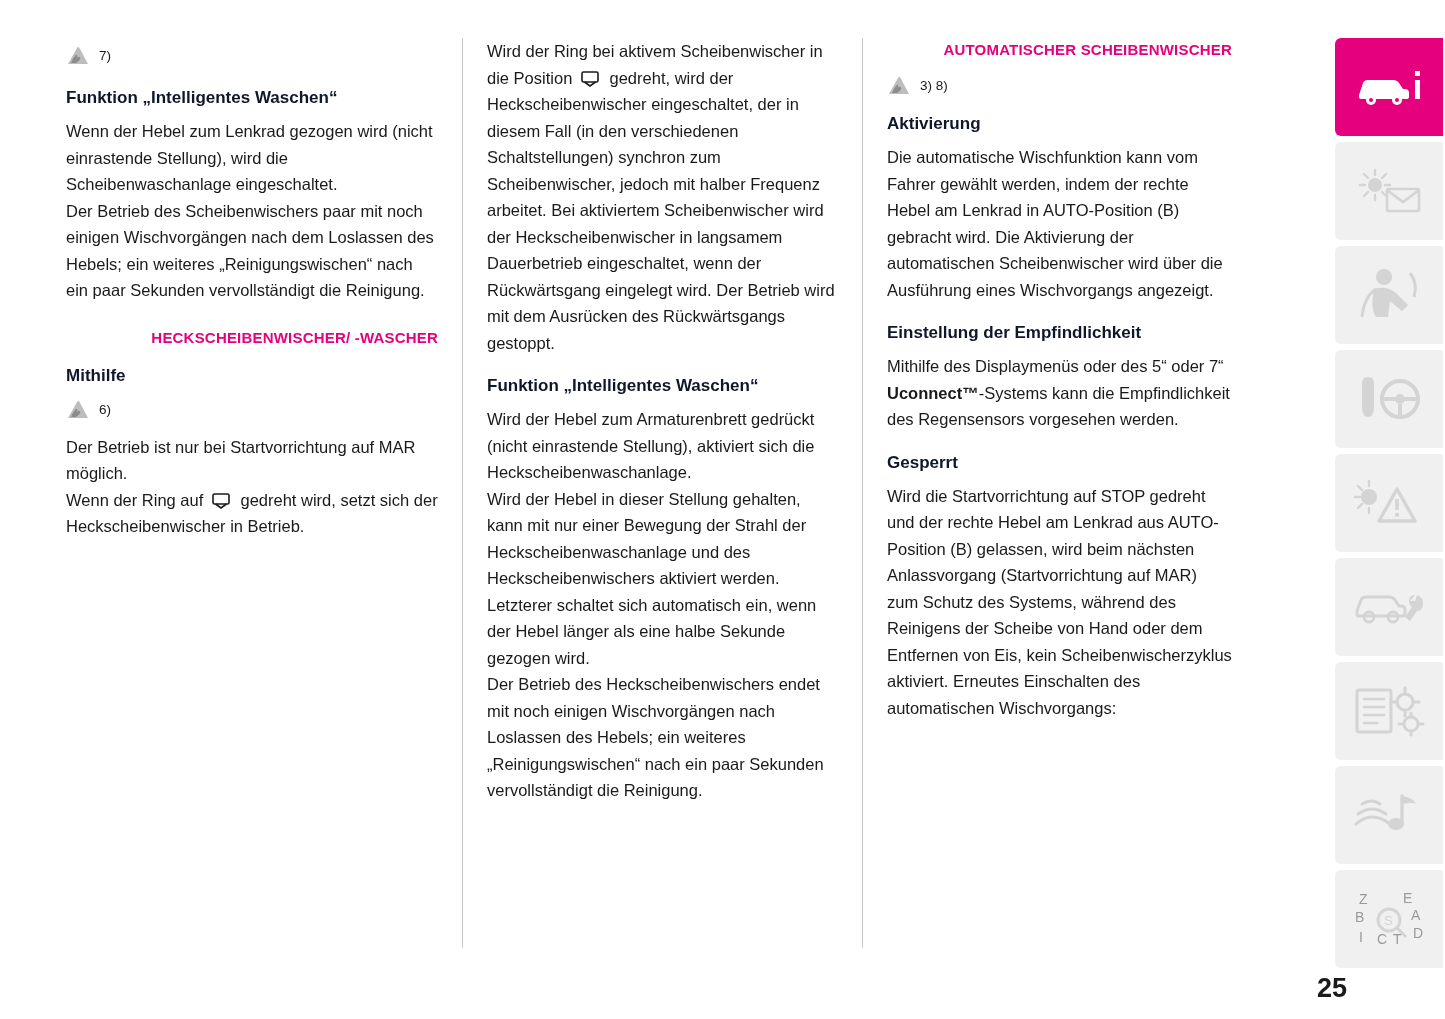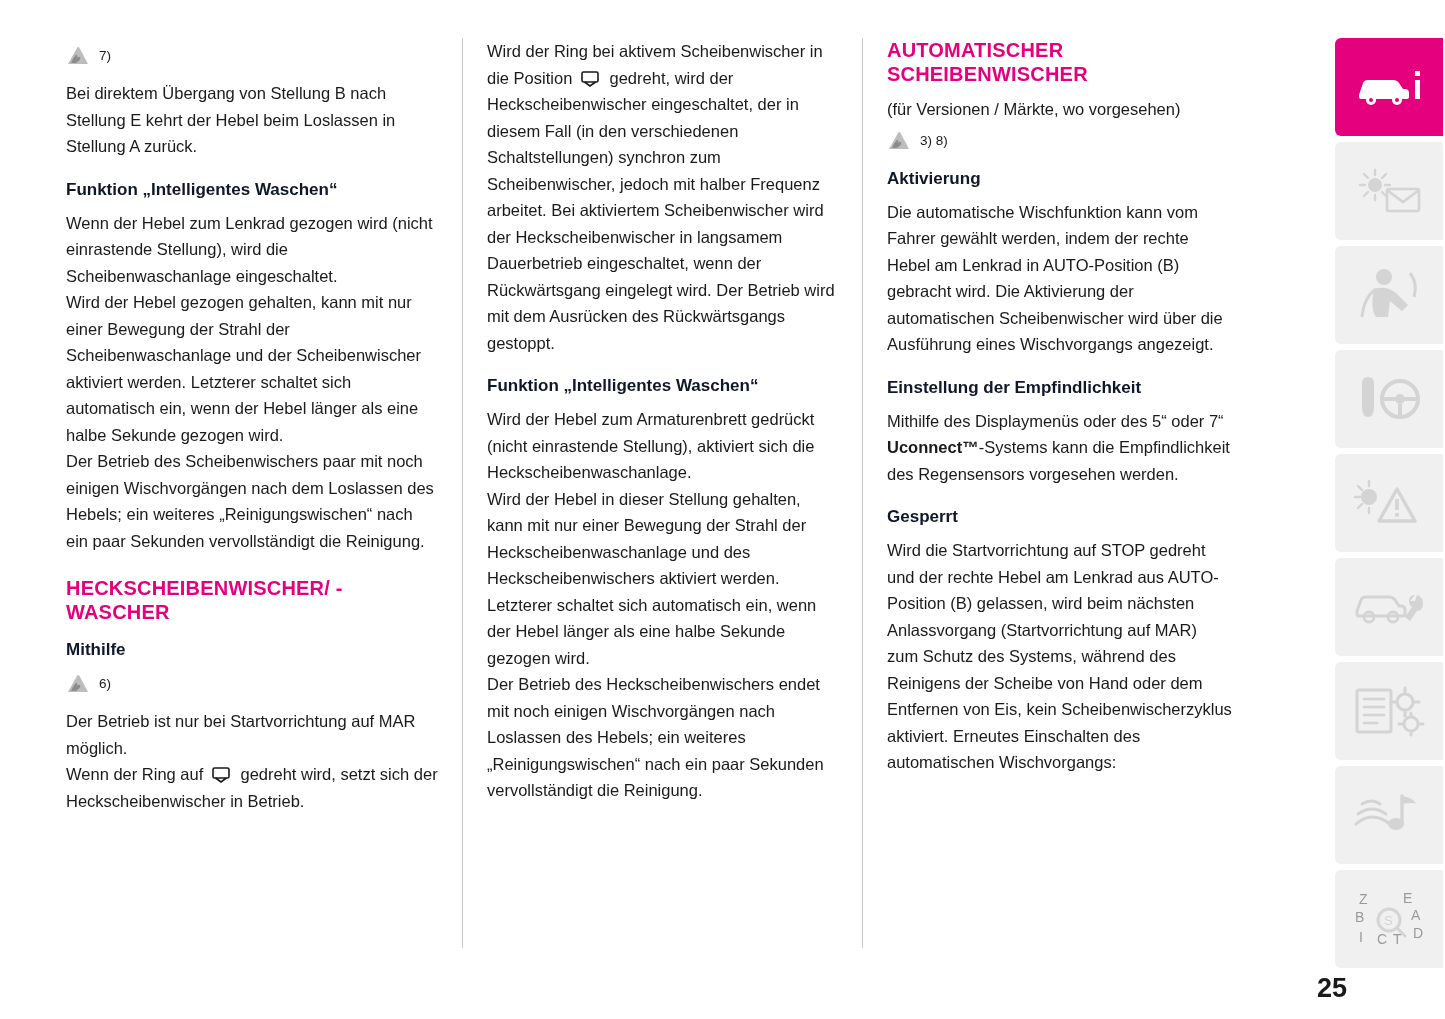"AUTOMATISCHER SCHEIBENWISCHER" h2.section { font-size: 20px -> 15px; text-align: none -> right }
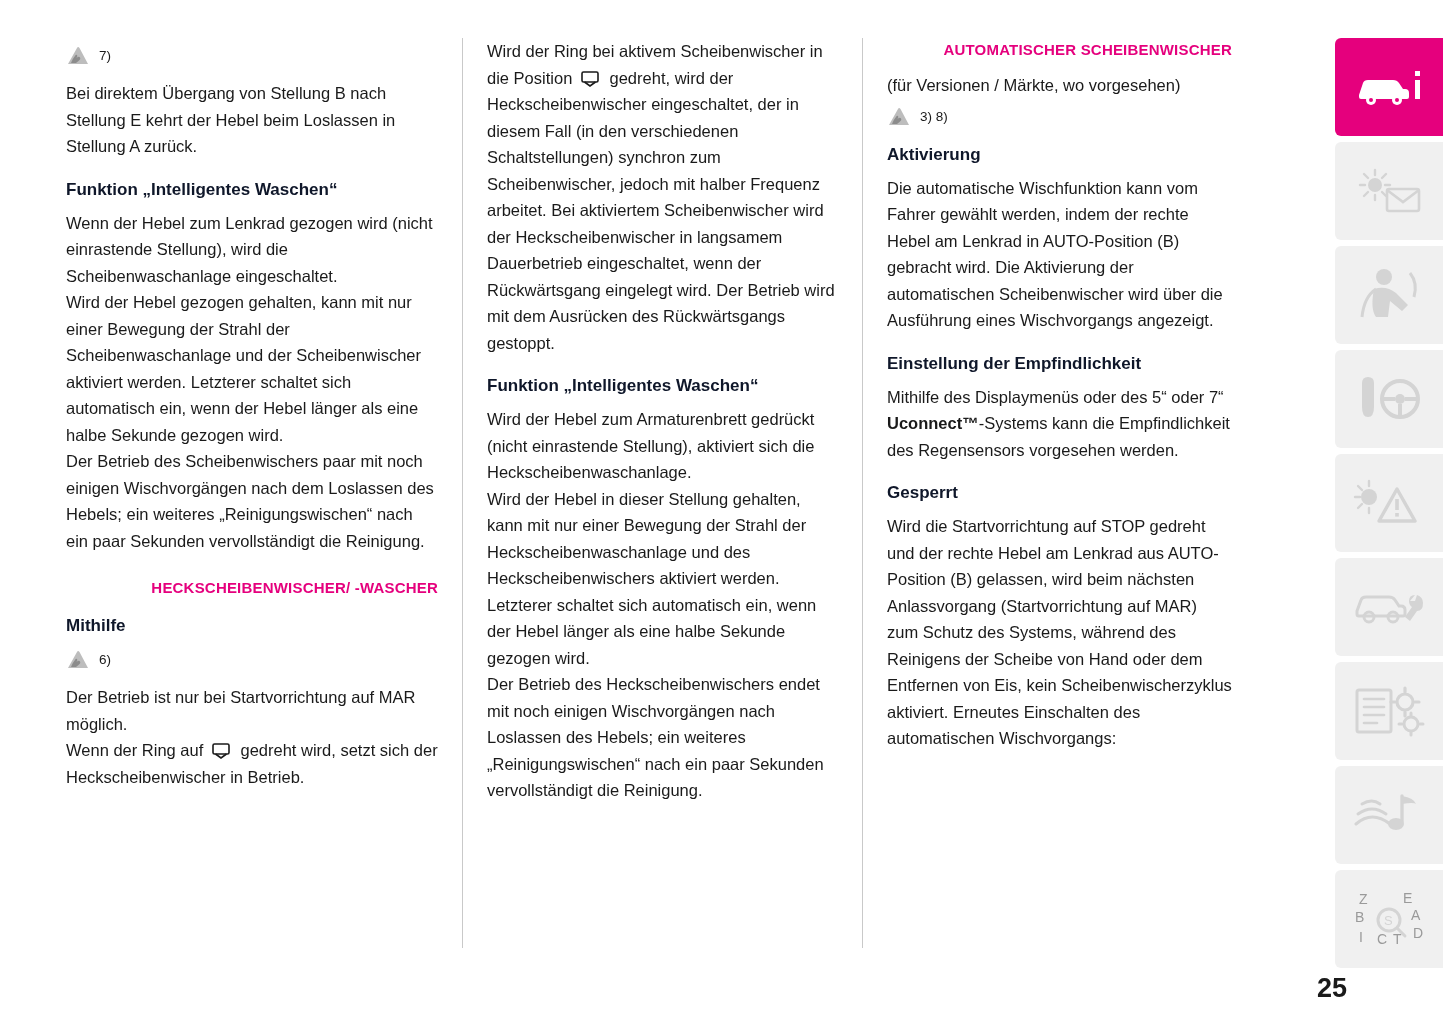"Bei direktem Übergang von Stellung" p.para { html: <p>Bei direktem Übergang von Stellung B nach Stellung E kehrt der Hebel beim Loslassen in Stellung A zurück.</p> -> none }
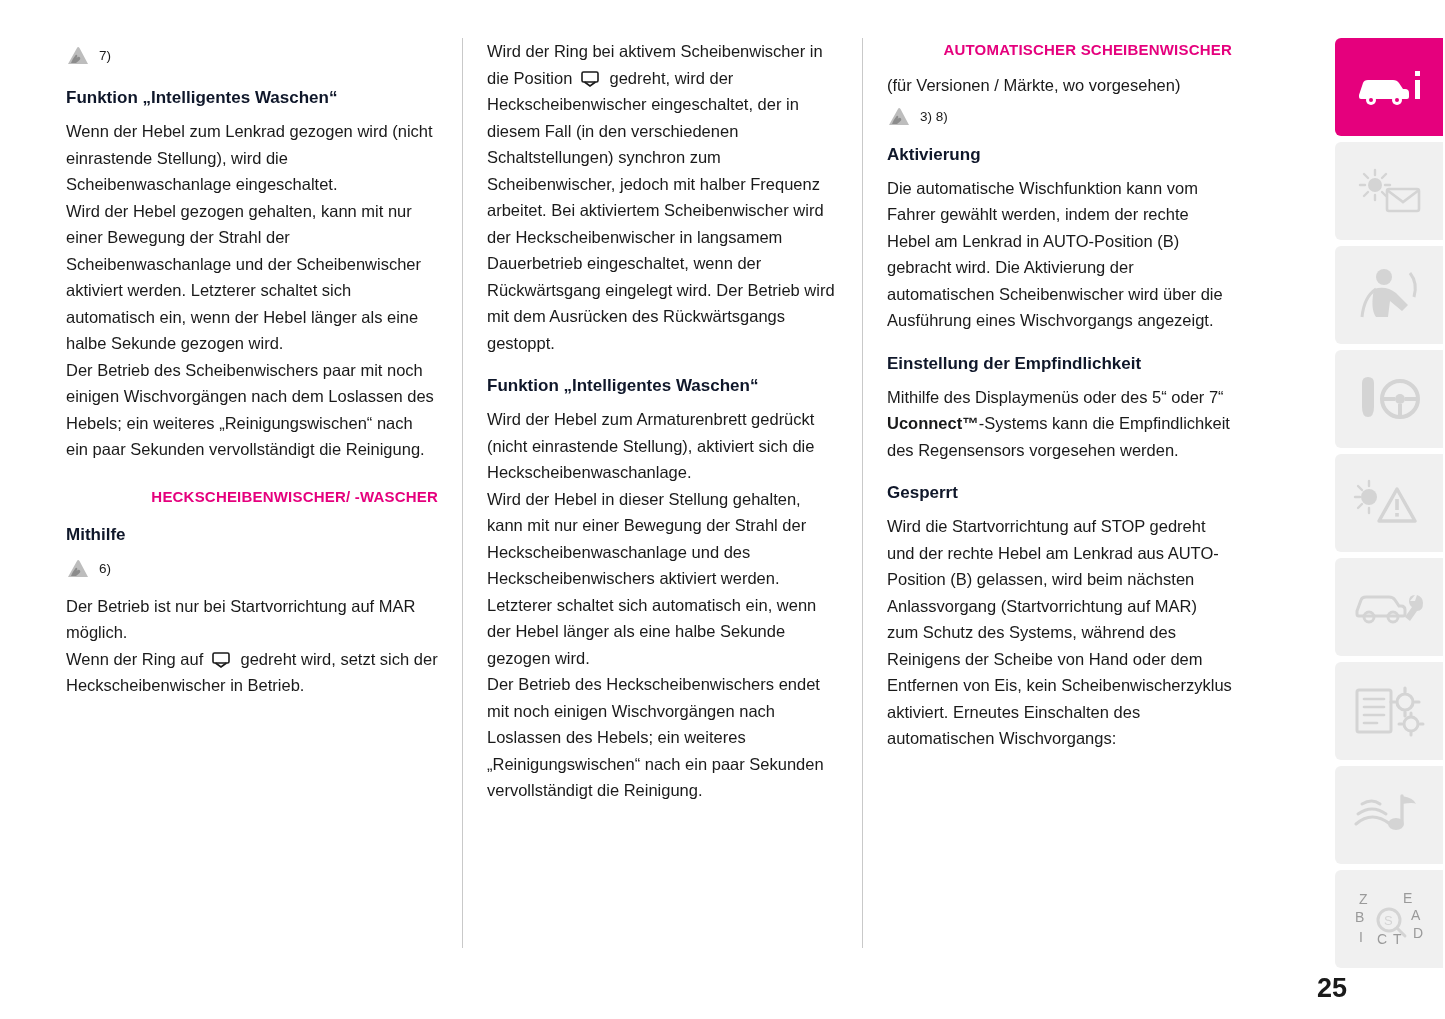"(für Versionen / Märkte, wo" p.para { html: <p>(für Versionen / Märkte, wo vorgesehen)</p> -> none }
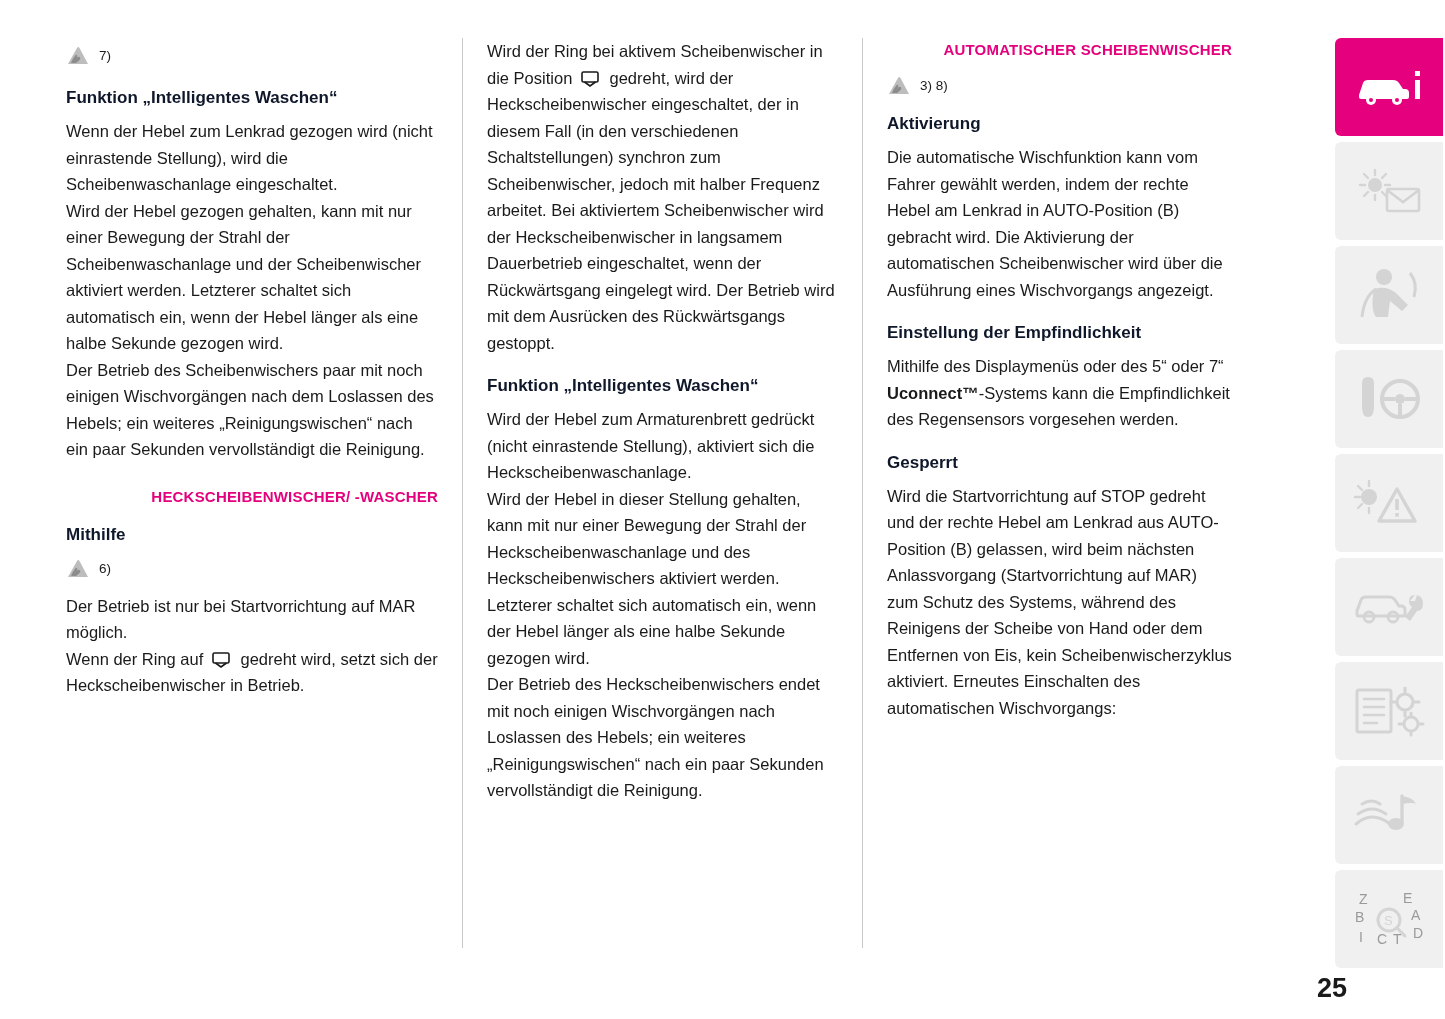"Wird der Hebel gezogen gehalten," p.para { html: <p>Wird der Hebel gezogen gehalten, kann mit nur einer Bewegung der Strahl der Scheibenwaschanlage und der Scheibenwischer aktiviert werden. Letzterer schaltet sich automatisch ein, wenn der Hebel länger als eine halbe Sekunde gezogen wird.</p> -> none }
